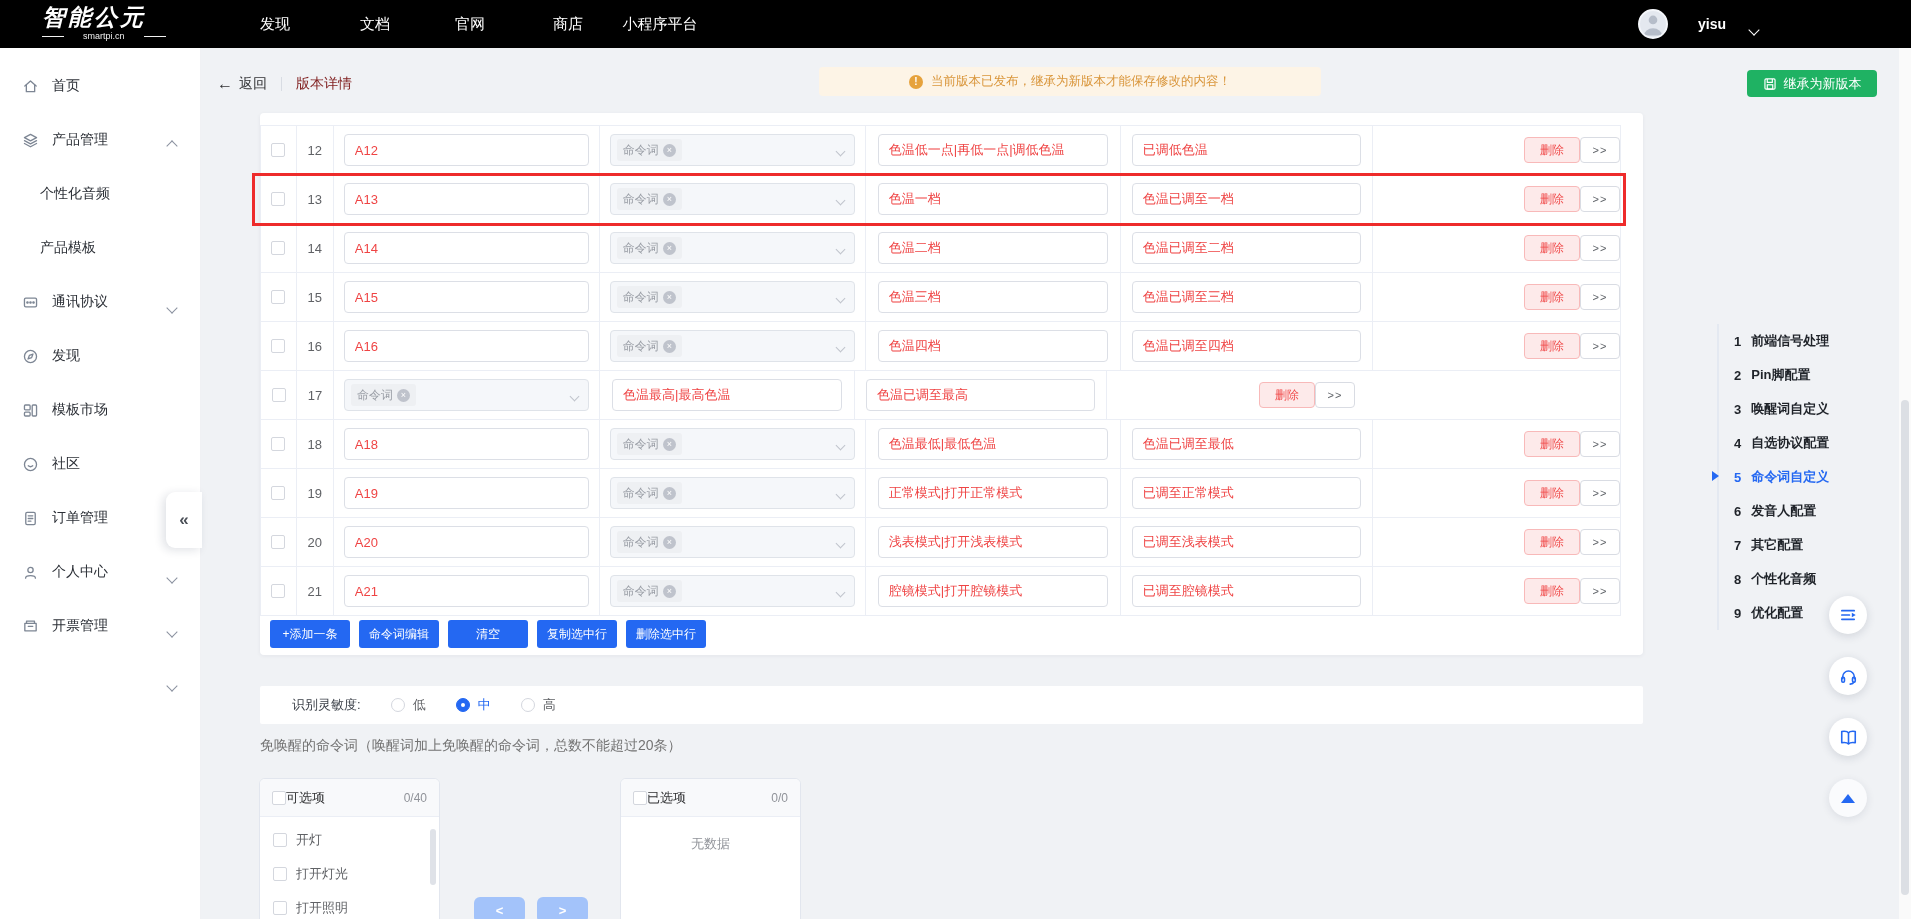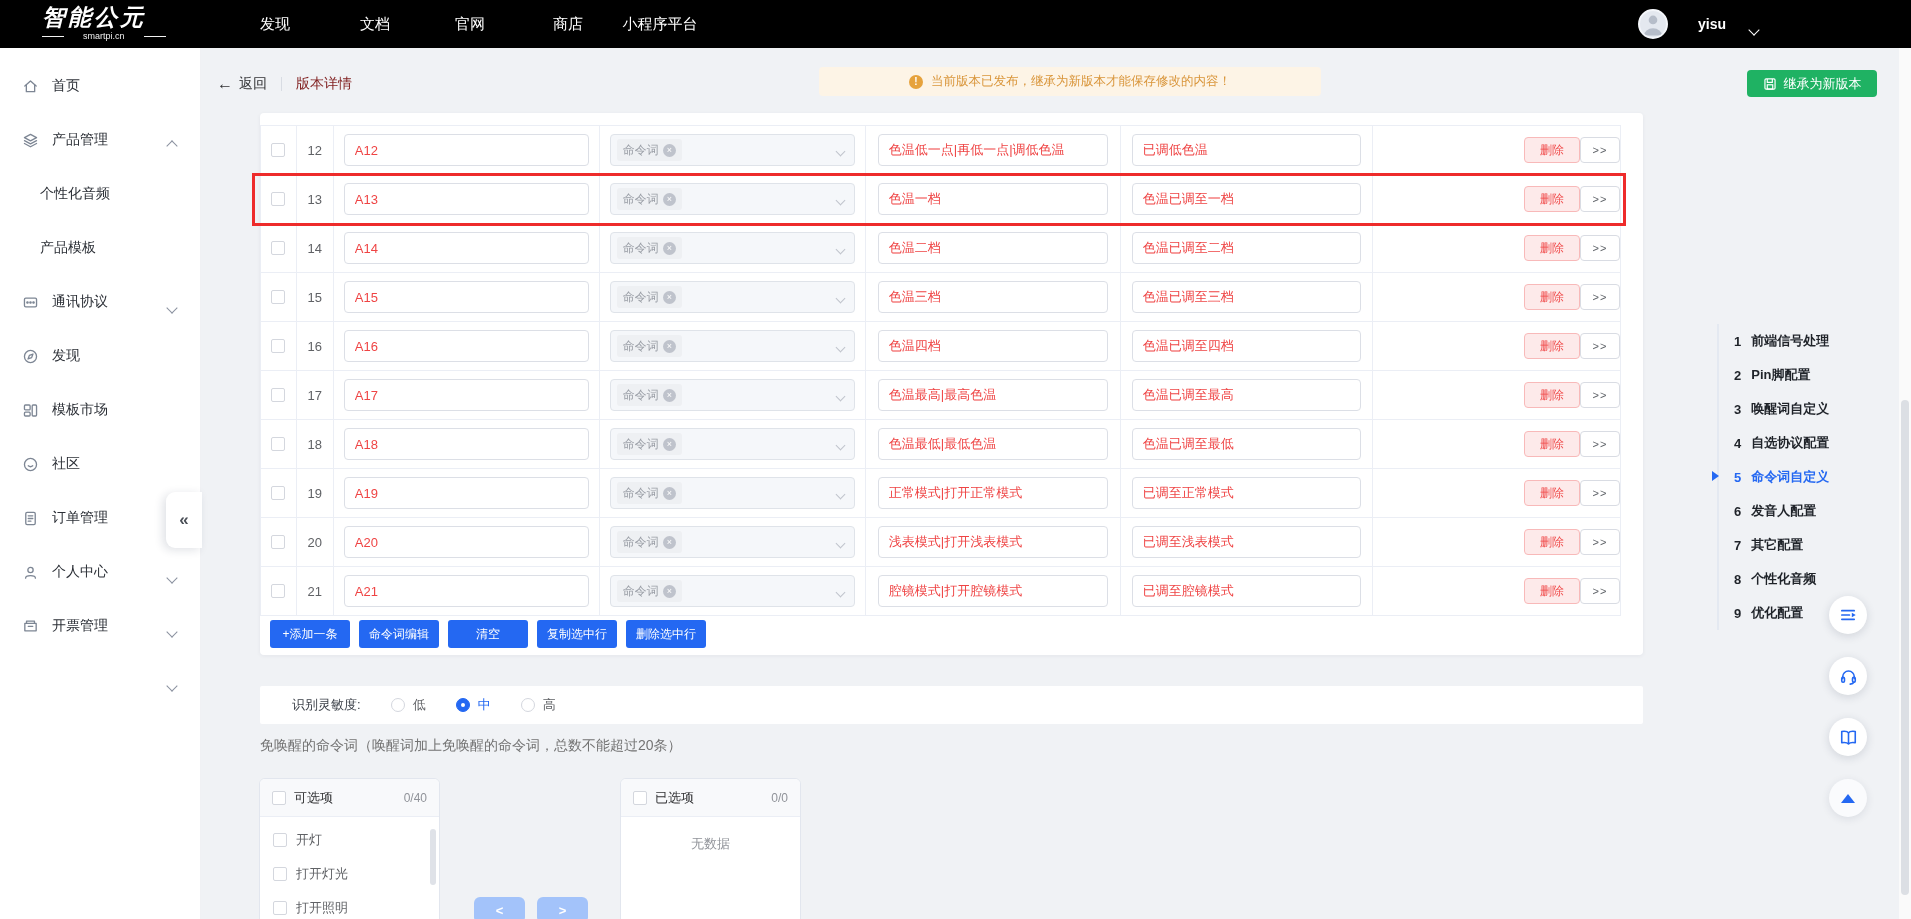"A17" div.cell { html: <div> <input> </div> -> none }
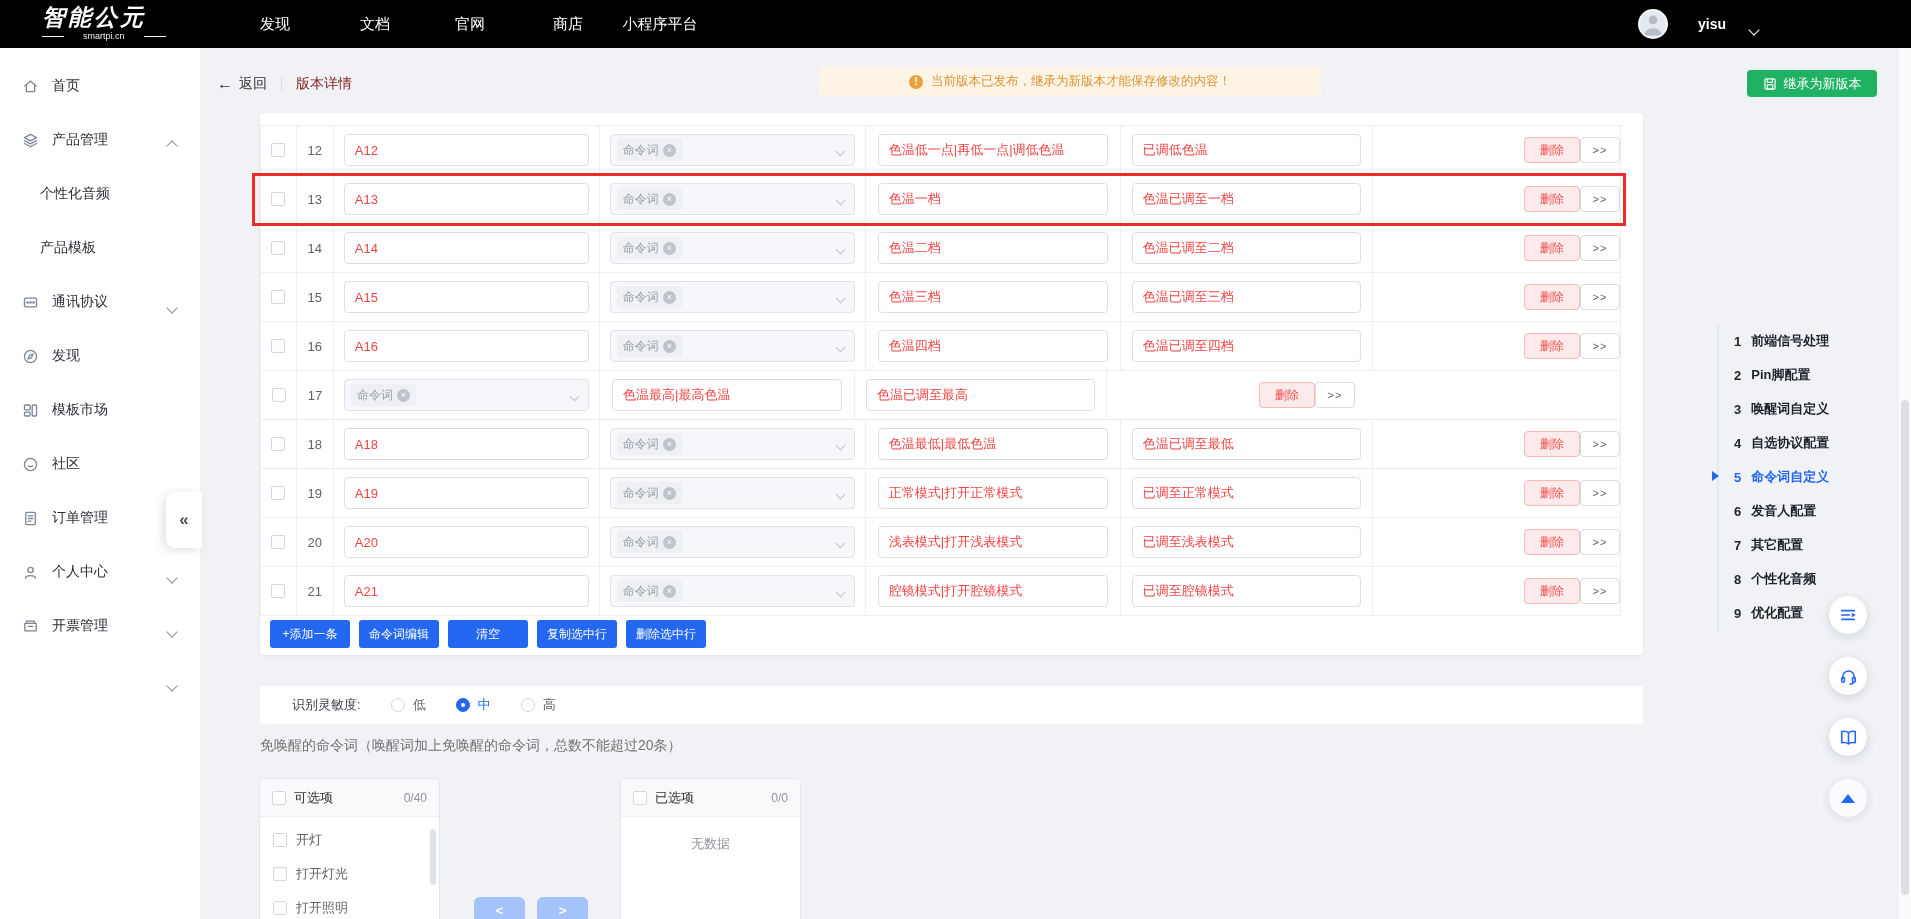"可选项" .panel-head { gap: 8px -> none }
